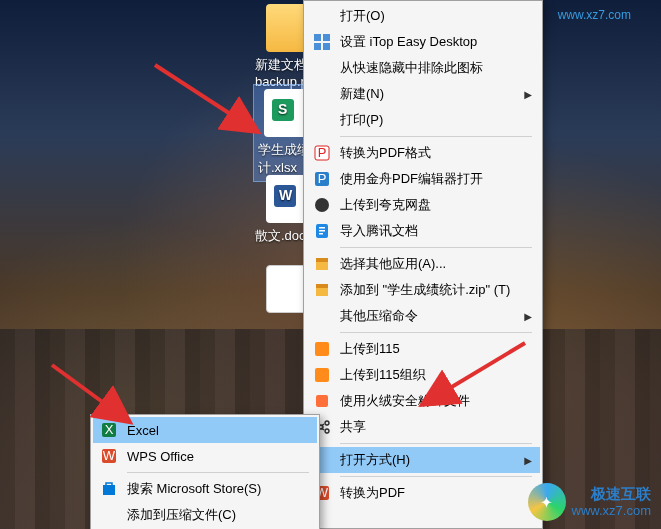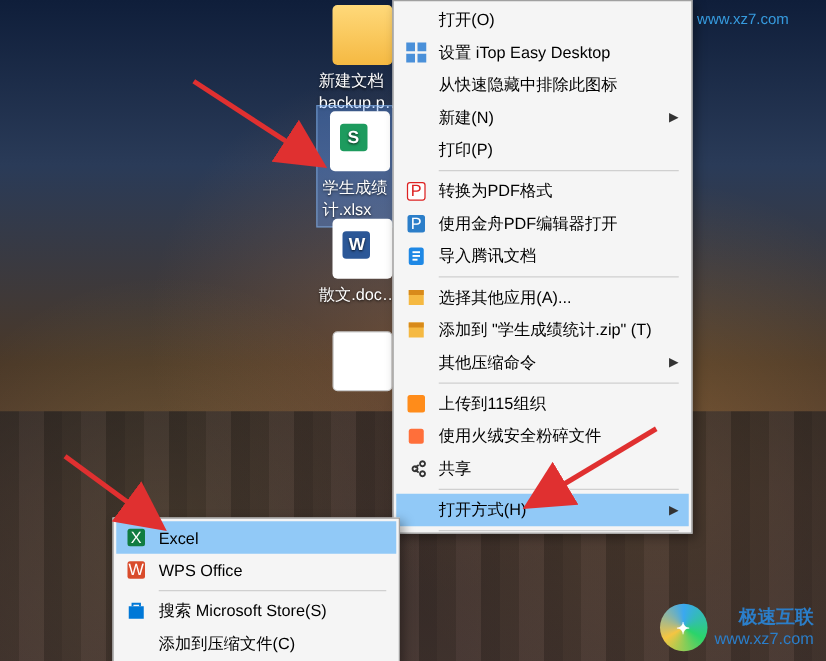"打开(O)" .context-menu.main { height: 427px -> 529px; left: 314px -> 303px }
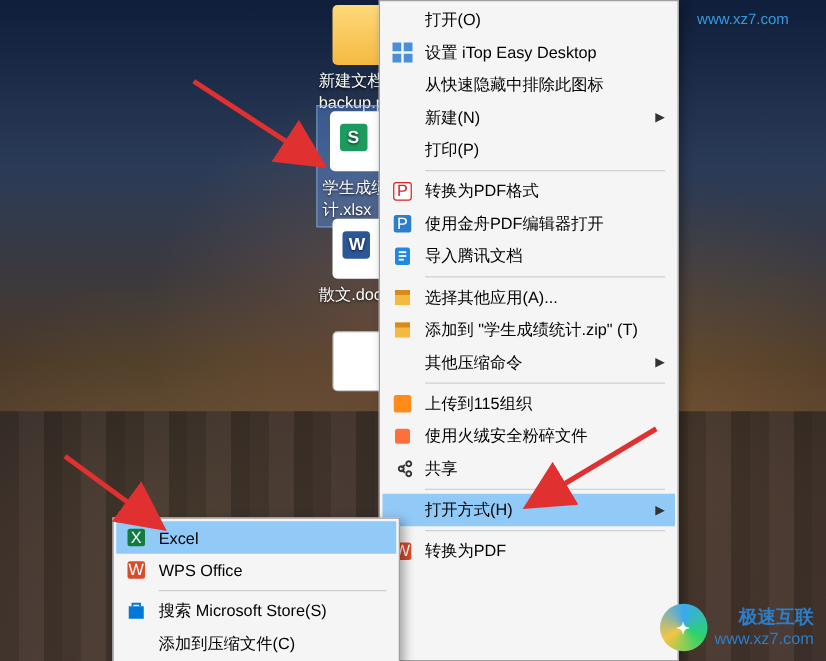"上传到夸克网盘" div.menu-item { html: none -> <div> <span> <svg> <circle></circle> </svg> </span> <span>上传到夸克网盘</span> </div> }
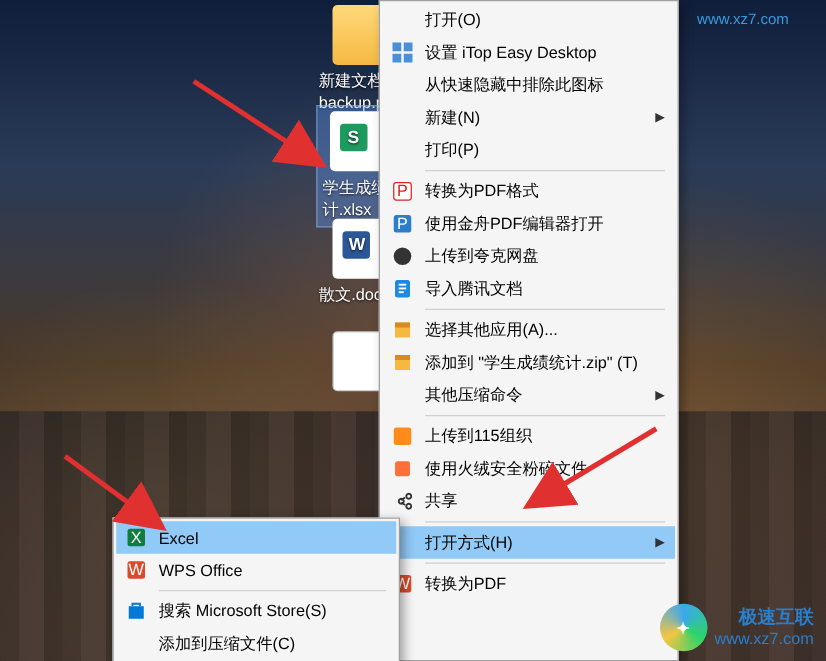"上传到115" div.menu-item { html: none -> <div> <span> <svg> <rect></rect> </svg> </span> <span>上传到115</span> </div> }
